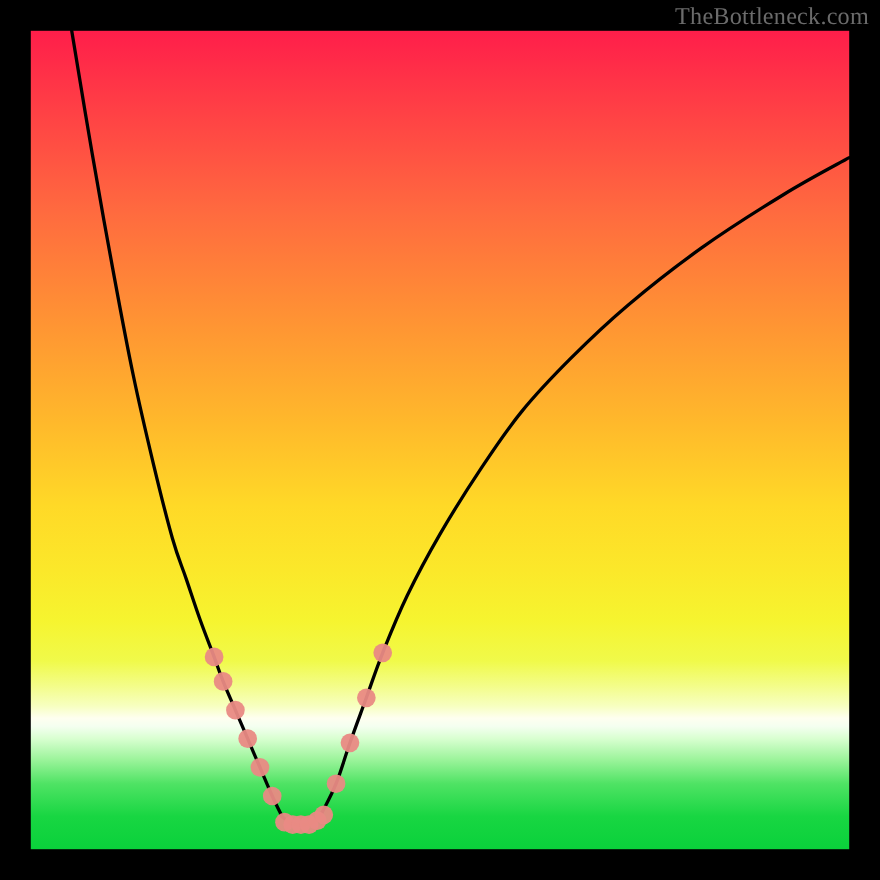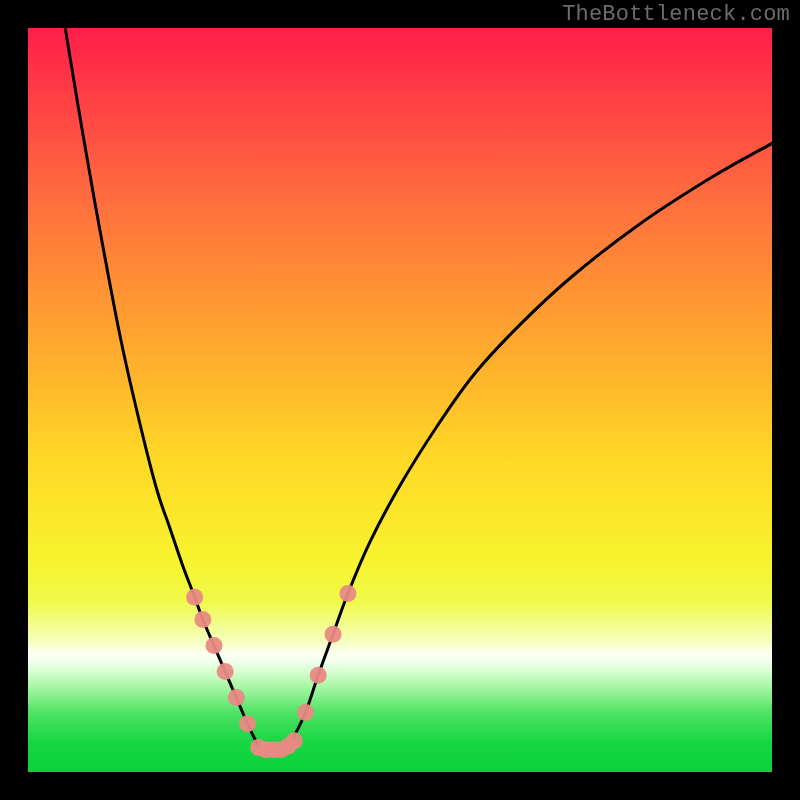"TheBottleneck.com" .watermark { font-family: Liberation Mono, monospace -> Liberation Serif, serif }
